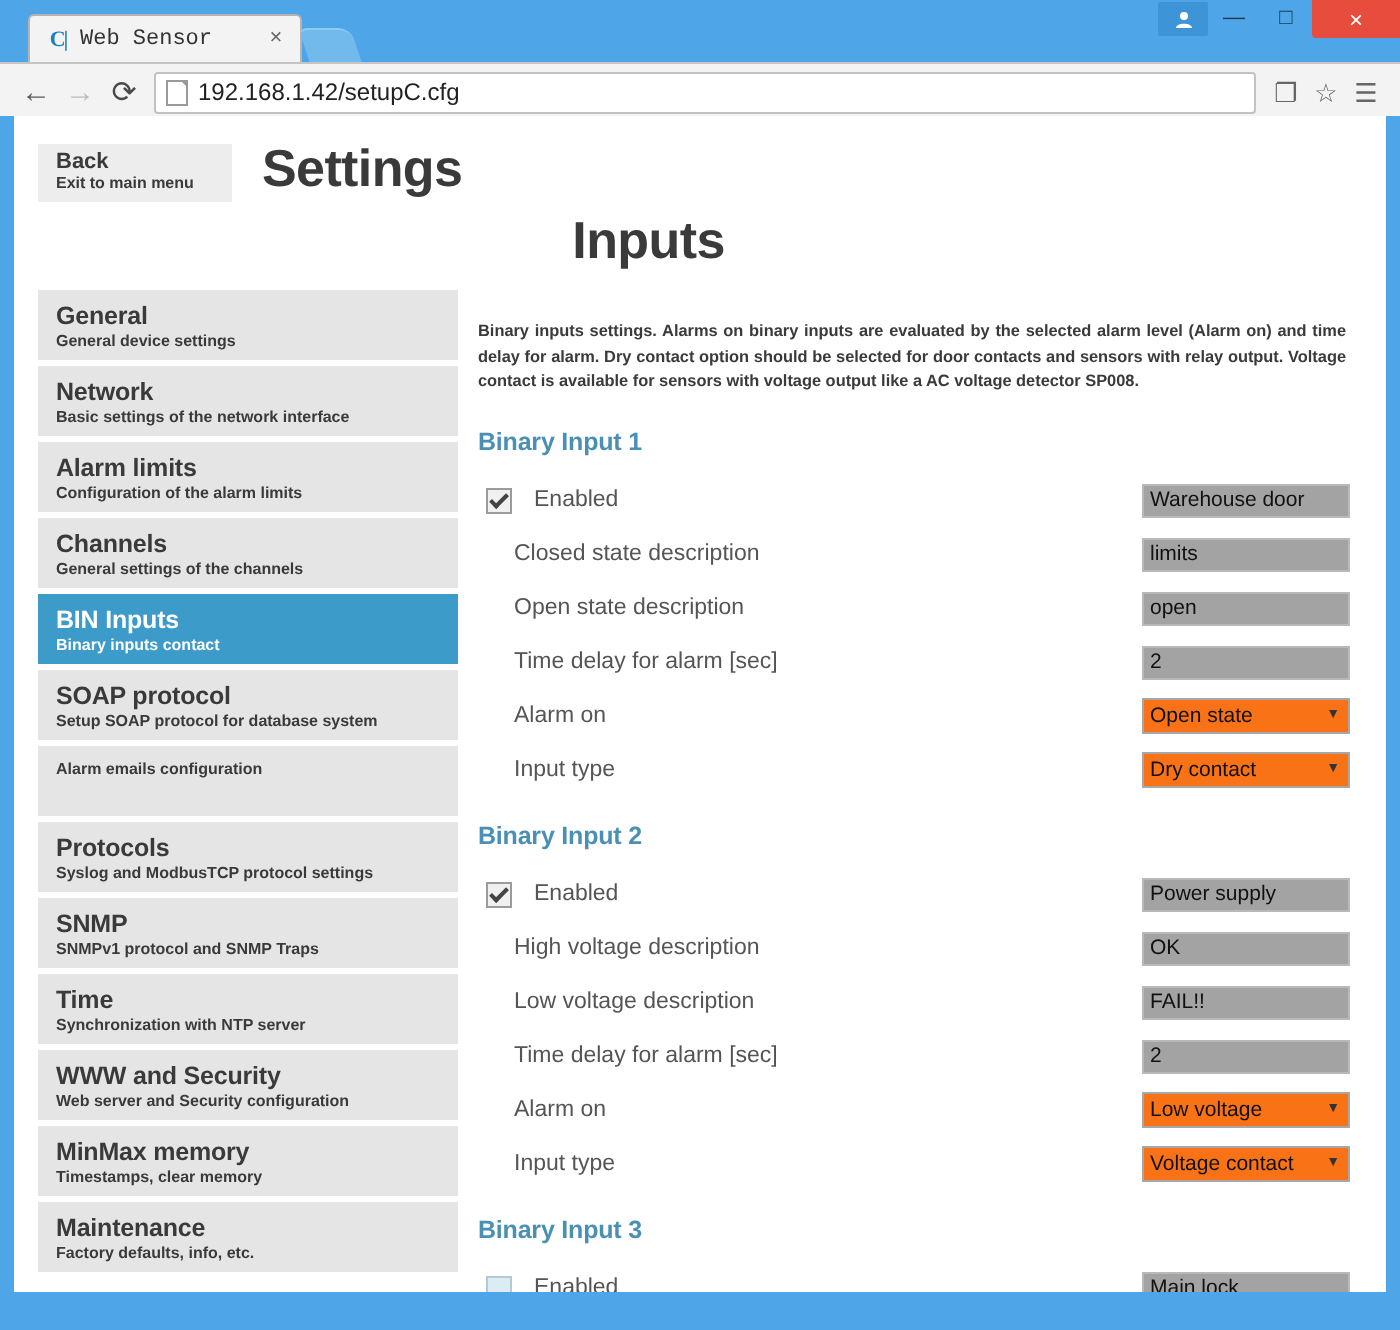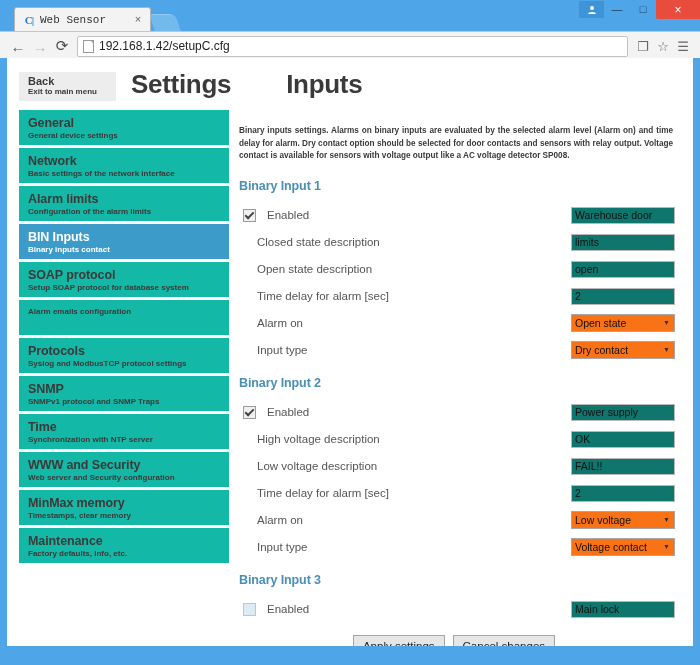"Inputs" .inputs-title { margin-top: none -> 36px }
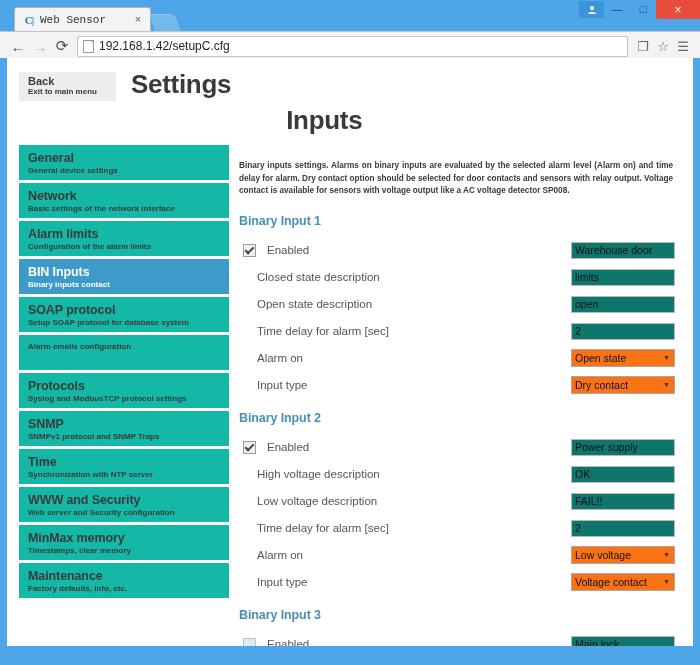"General" .menu-item { background: #14b8a6 -> #e5e5e5 }
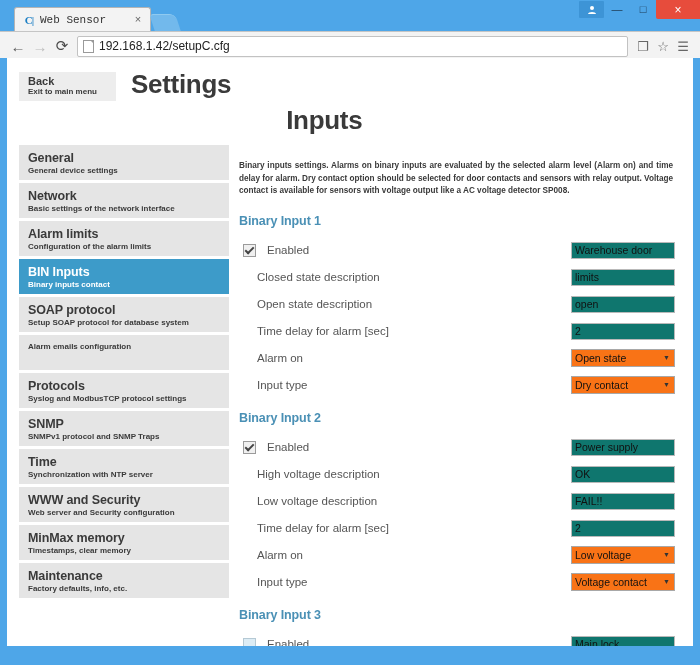"Warehouse door" .fld { background: #0f766e -> #a3a3a3 }
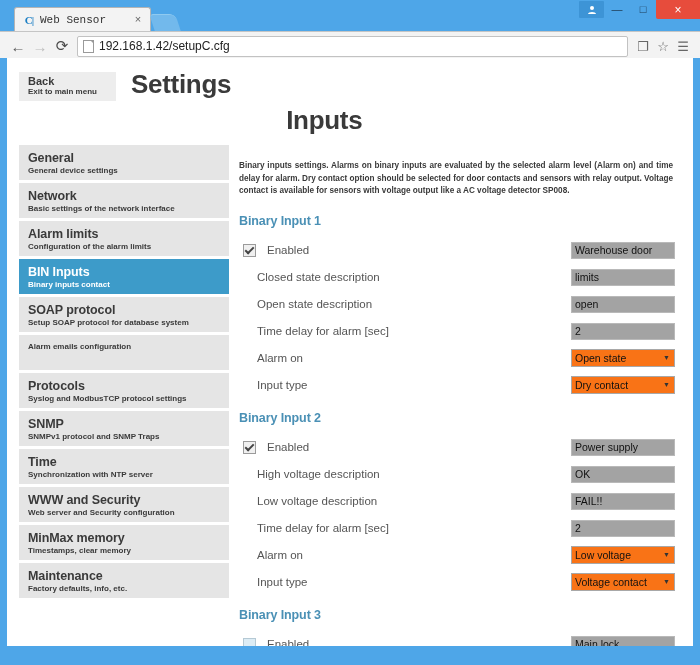"Channels" div.menu-item { html: none -> <div> <div>Channels</div> <div>General settings of the channels</div> </div> }
